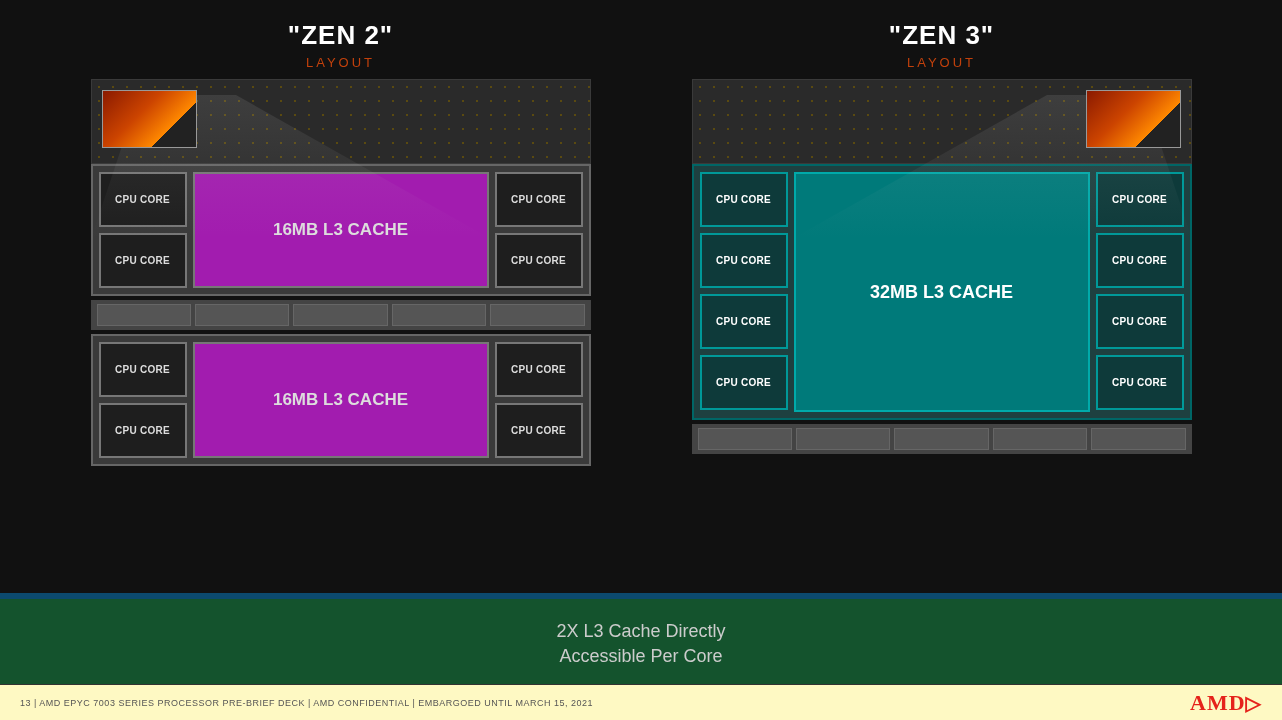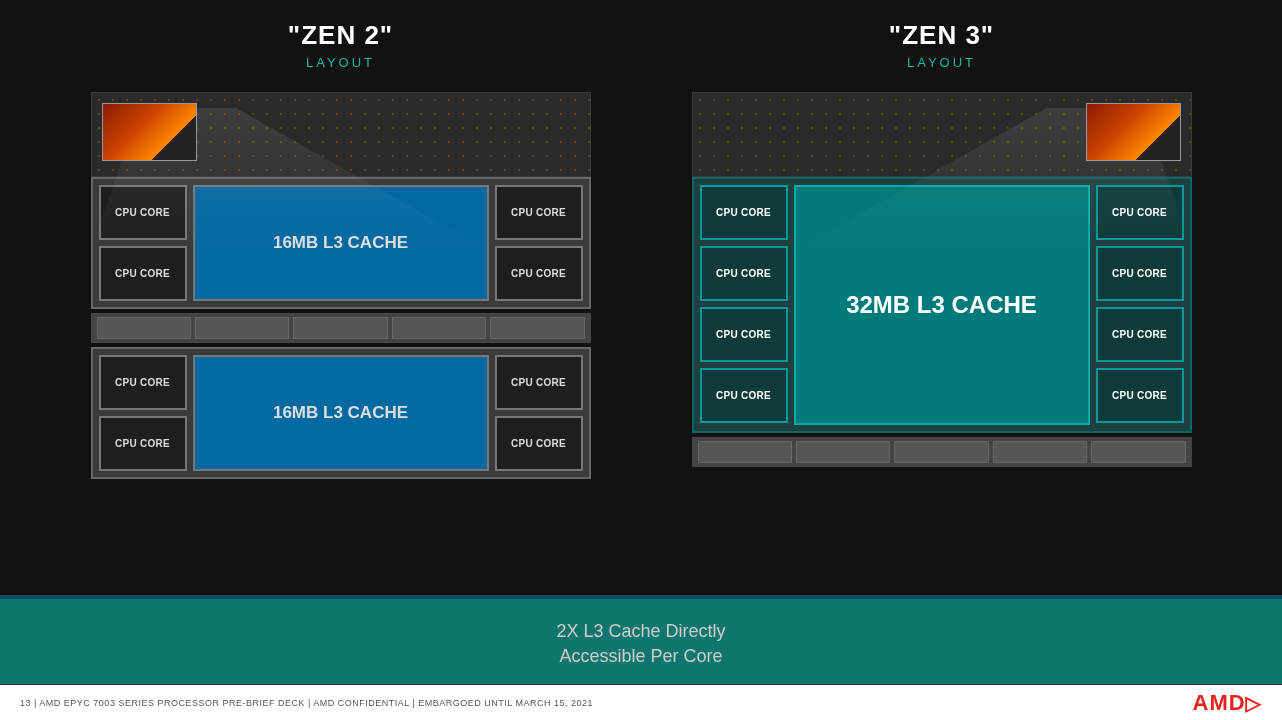"LAYOUT" .arch-subtitle { color: #14b8a6 -> #c2410c; margin-bottom: 14px -> 1px }
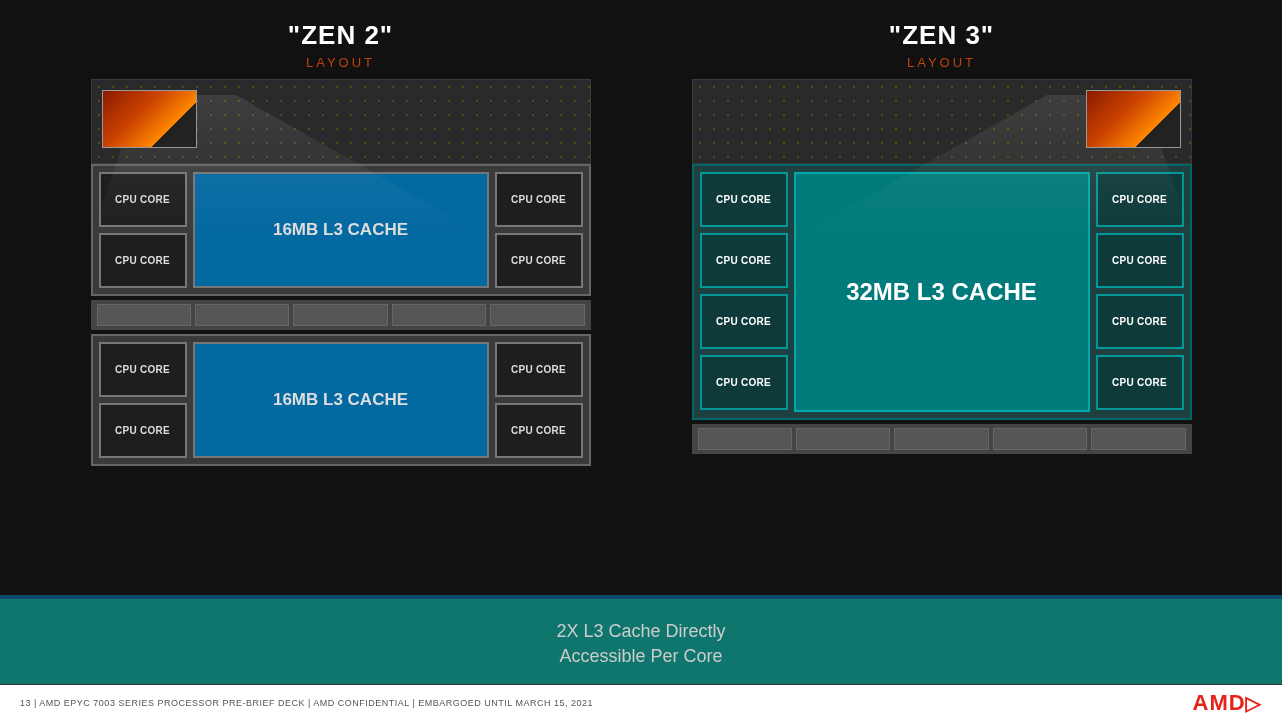"16MB L3 CACHE" .cache-cell-tall { background: #0369a1 -> #a21caf }
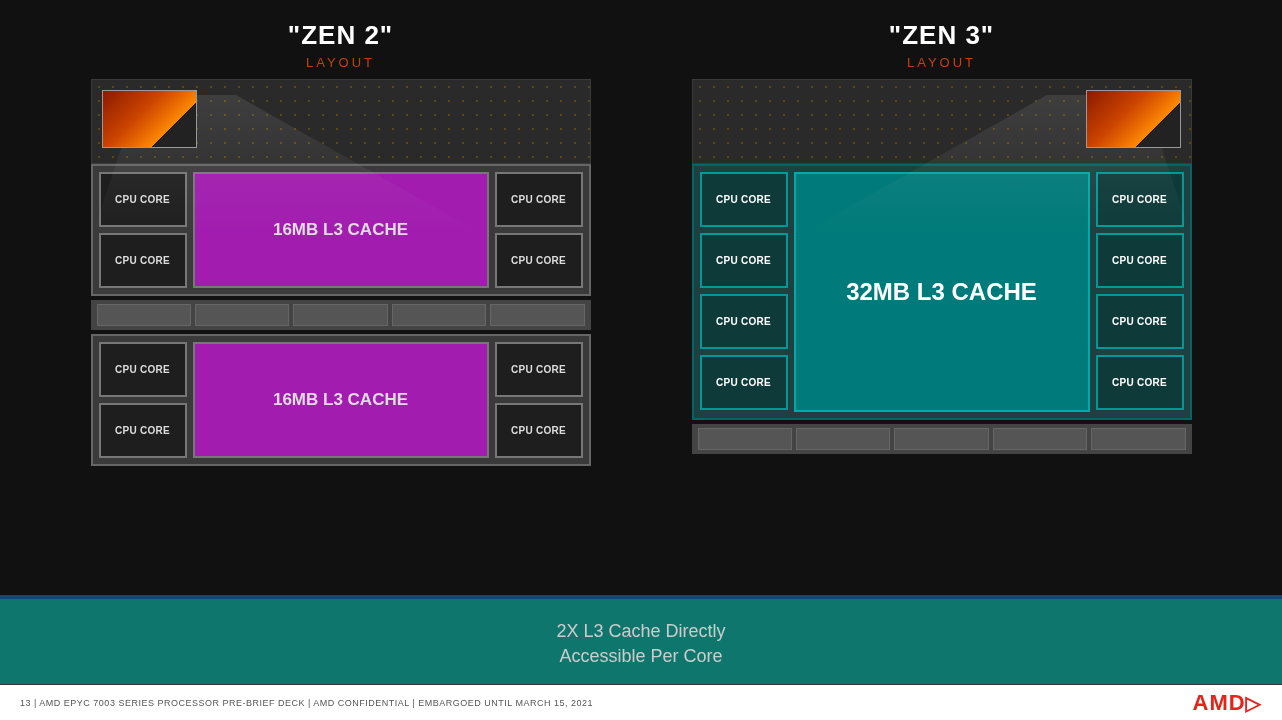"32MB L3 CACHE" .zen3-cache-center { font-size: 24px -> 18px }
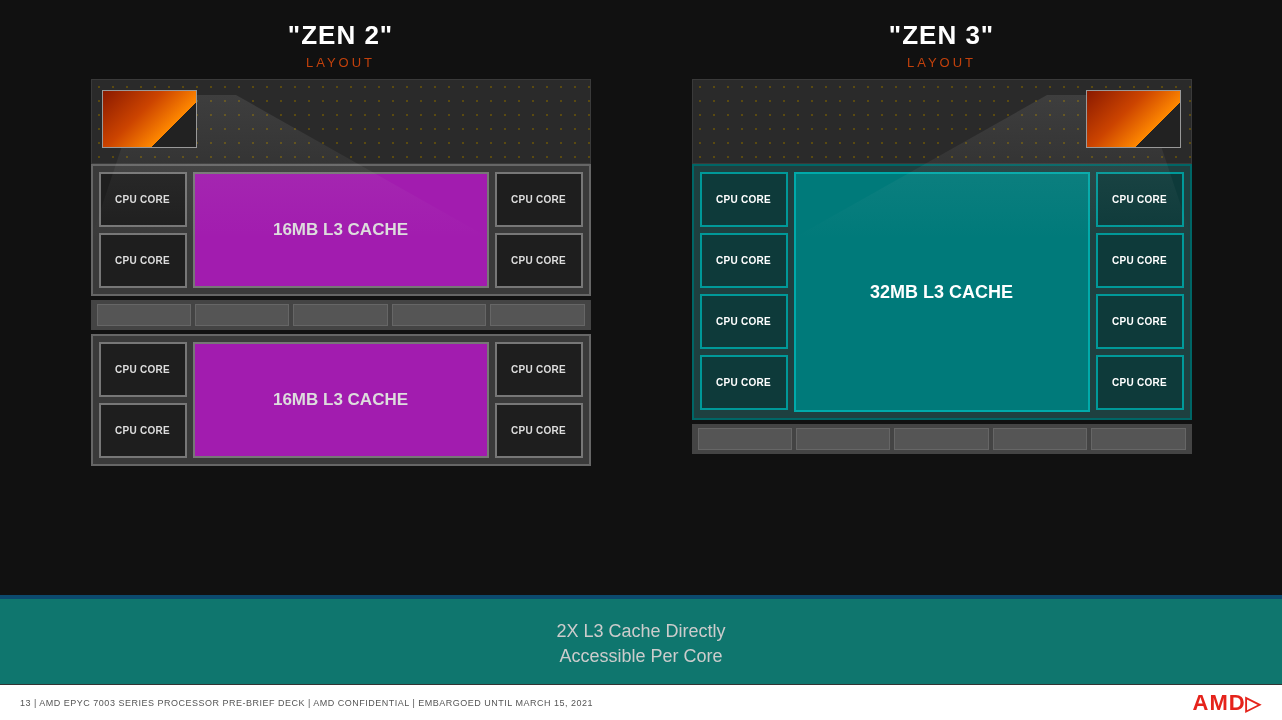"2X L3 Cache Directly" .info-bar { background: #0f766e -> #14532d; border-top: 4px solid #0c4a6e -> 6px solid #0c4a6e }
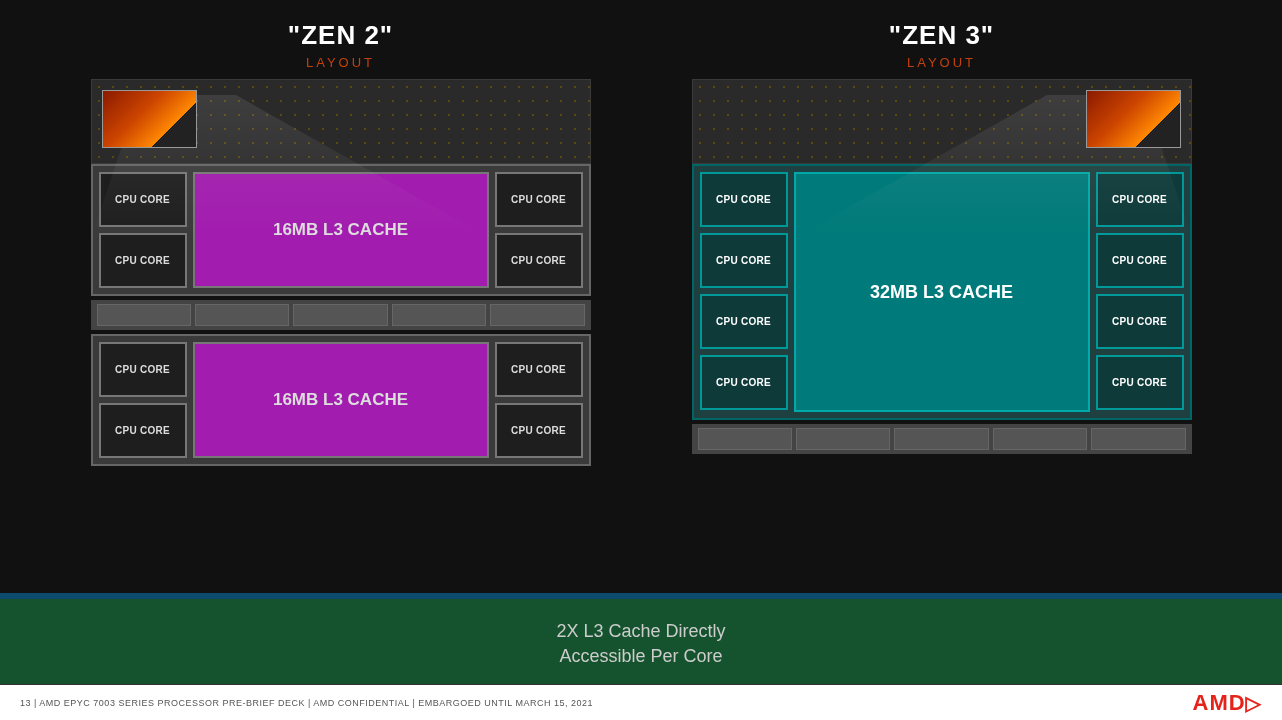"13 | AMD EPYC 7003" .footer-bar { background: #ffffff -> #fef9c3 }
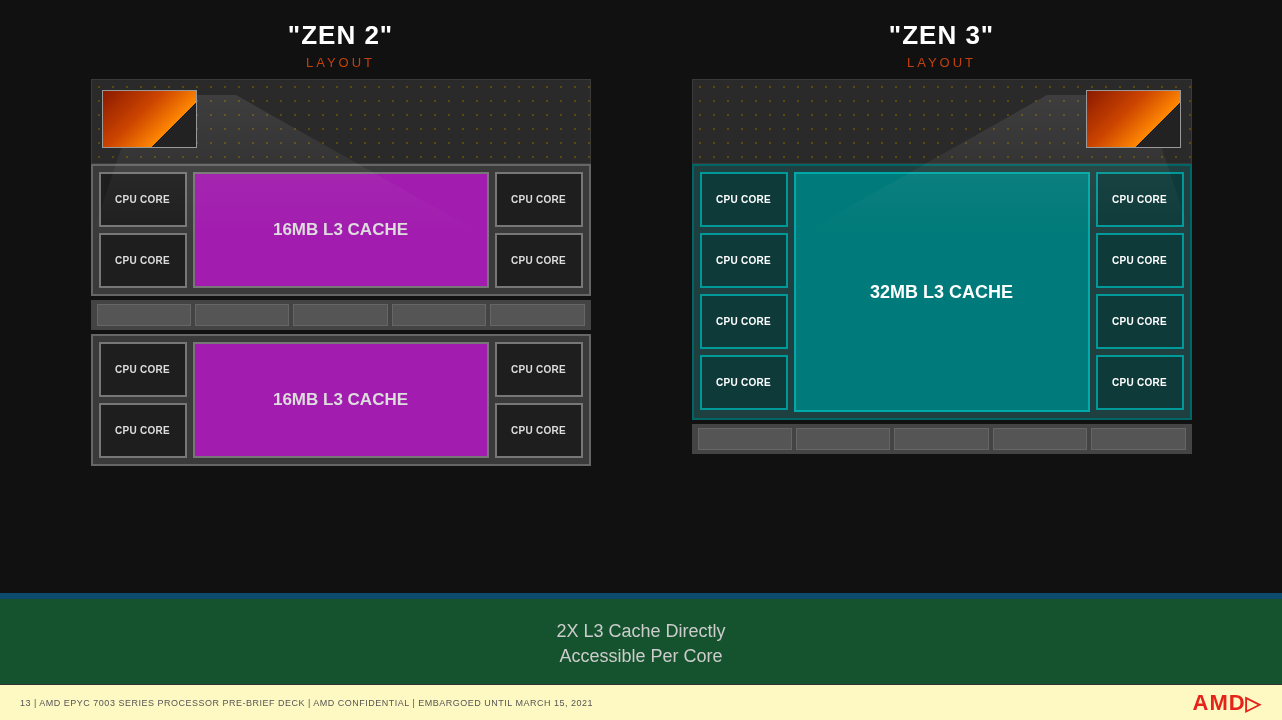"AMD▷" .amd-logo { font-family: none -> Liberation Serif, serif }
